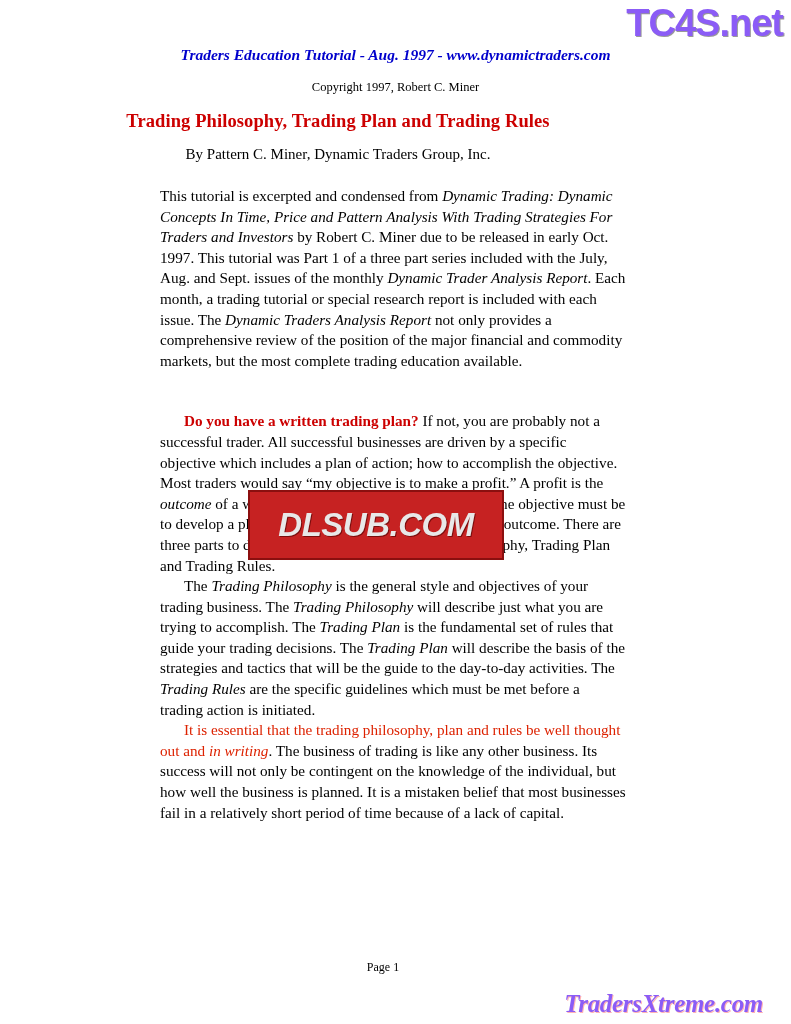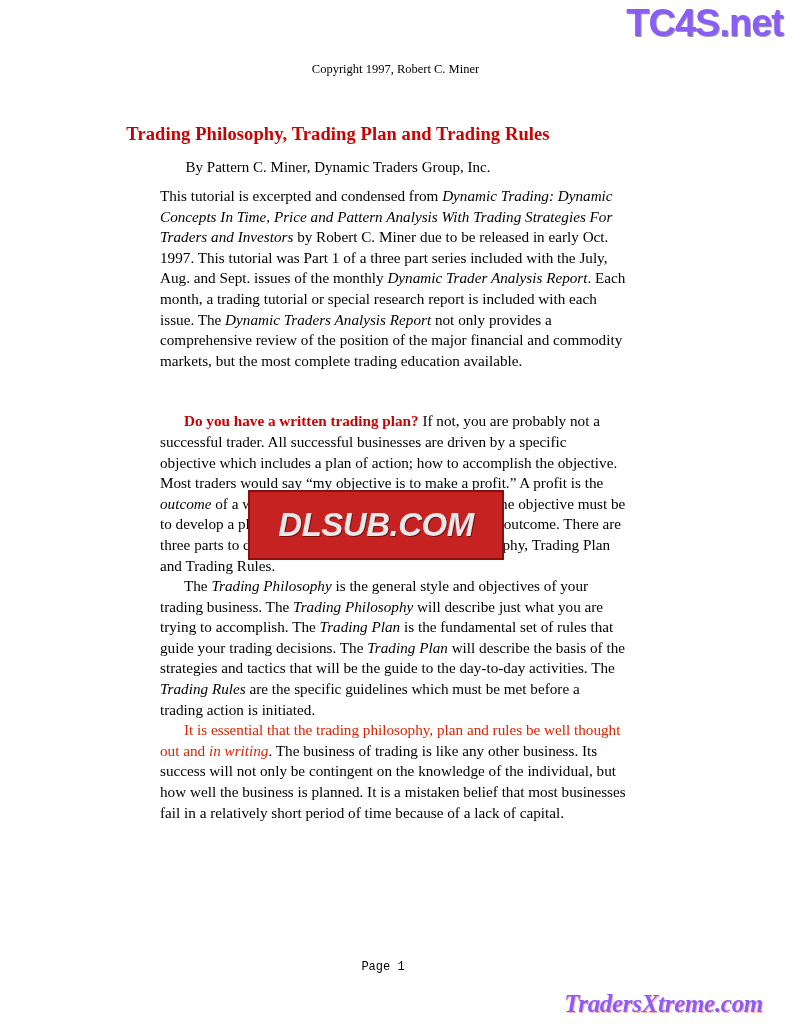"Traders Education Tutorial - Aug." div.header-line1 { html: none -> <div>Traders Education Tutorial - Aug. 1997 - www.dynamictraders.com</div> }
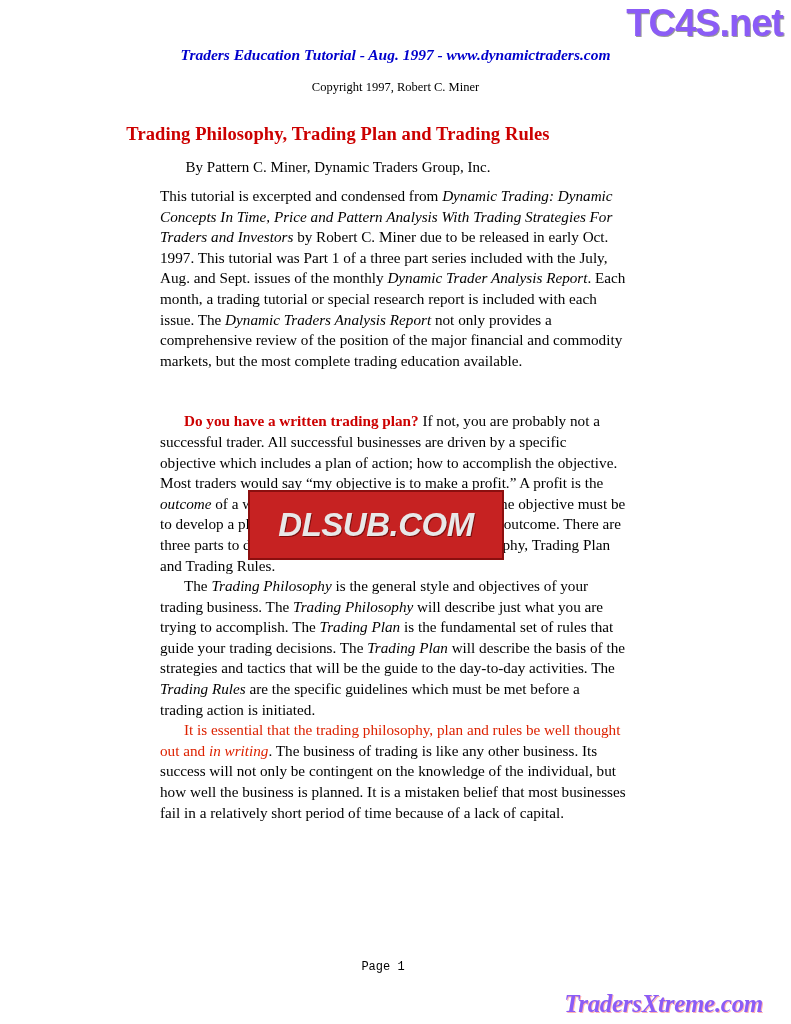"Trading Philosophy, Trading Plan and" .title-block { top: 124px -> 111px }
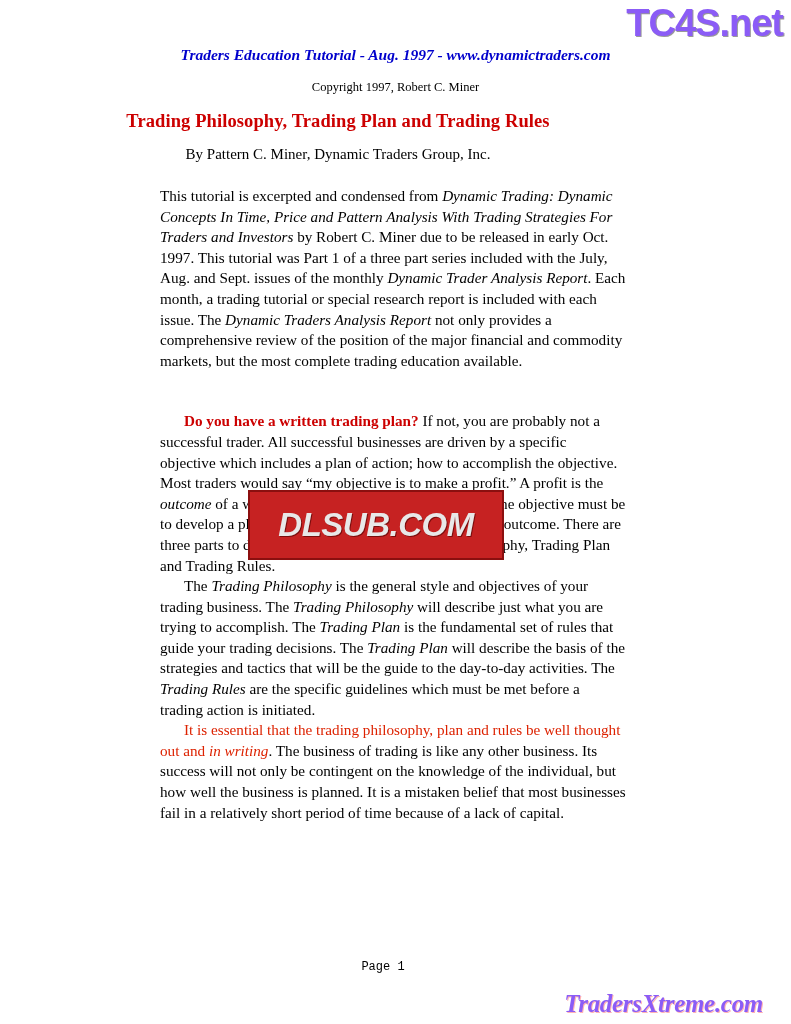"Page 1" .page-footer { font-family: Liberation Mono, monospace -> none }
